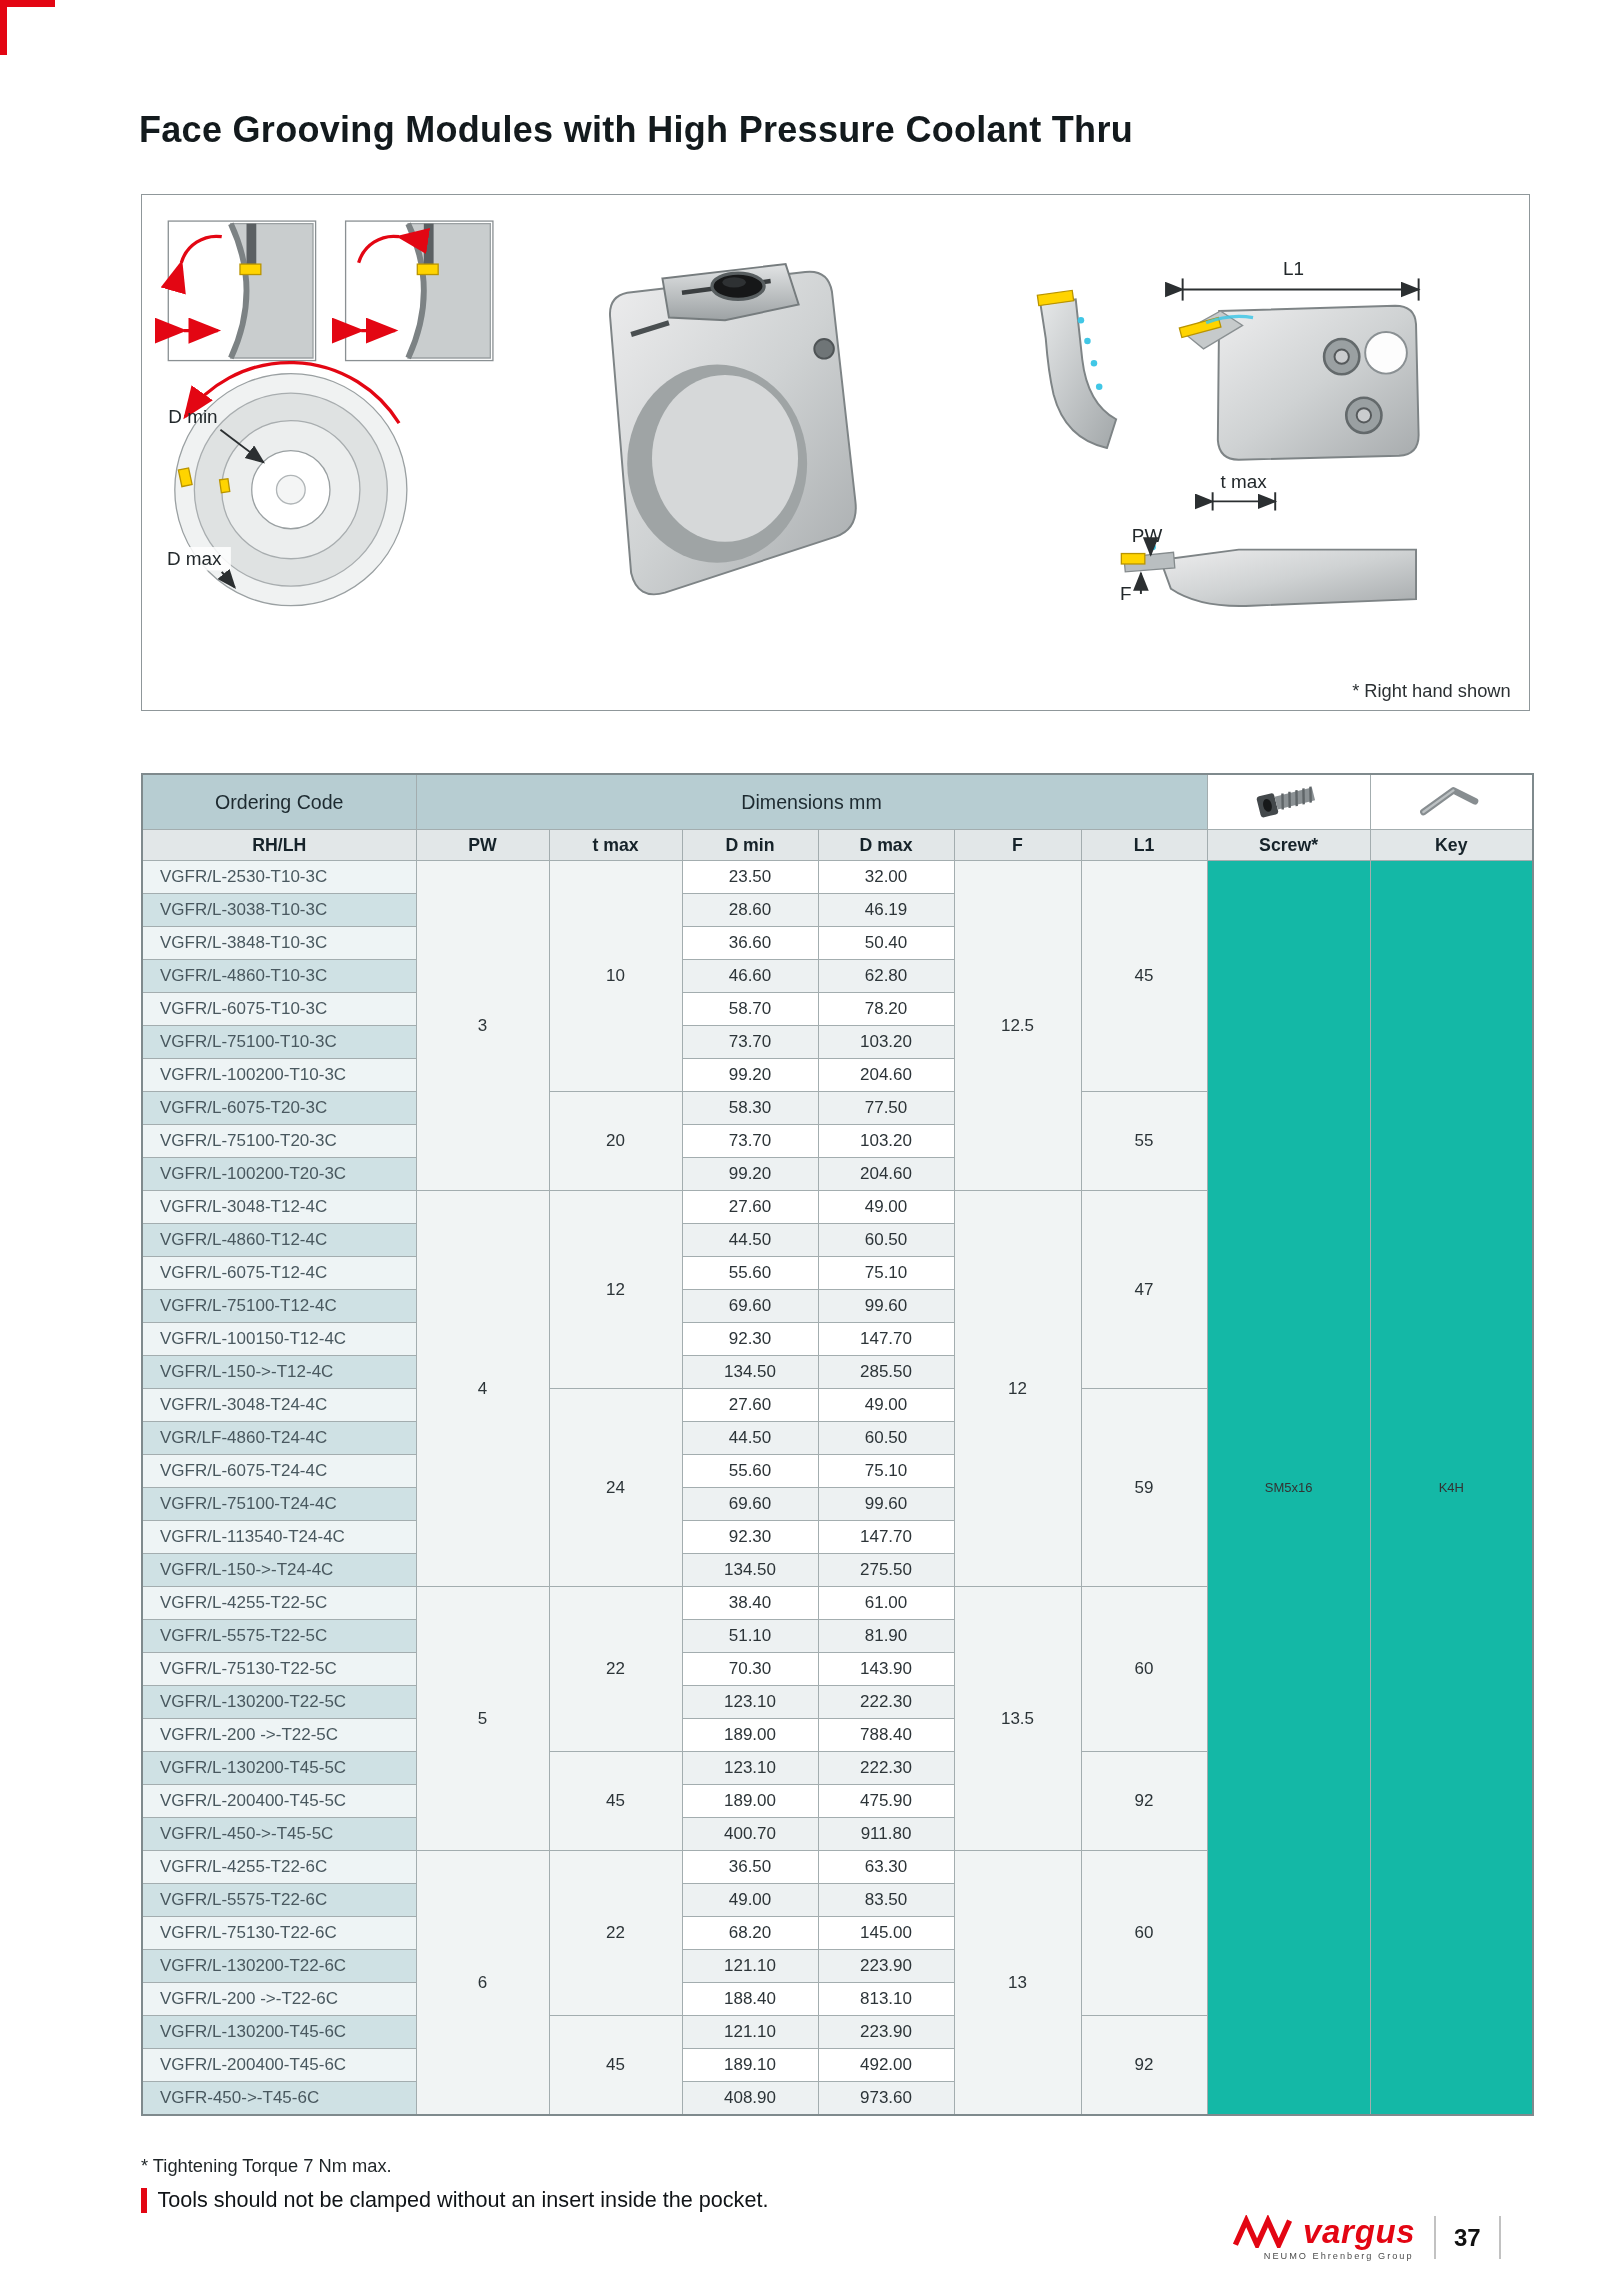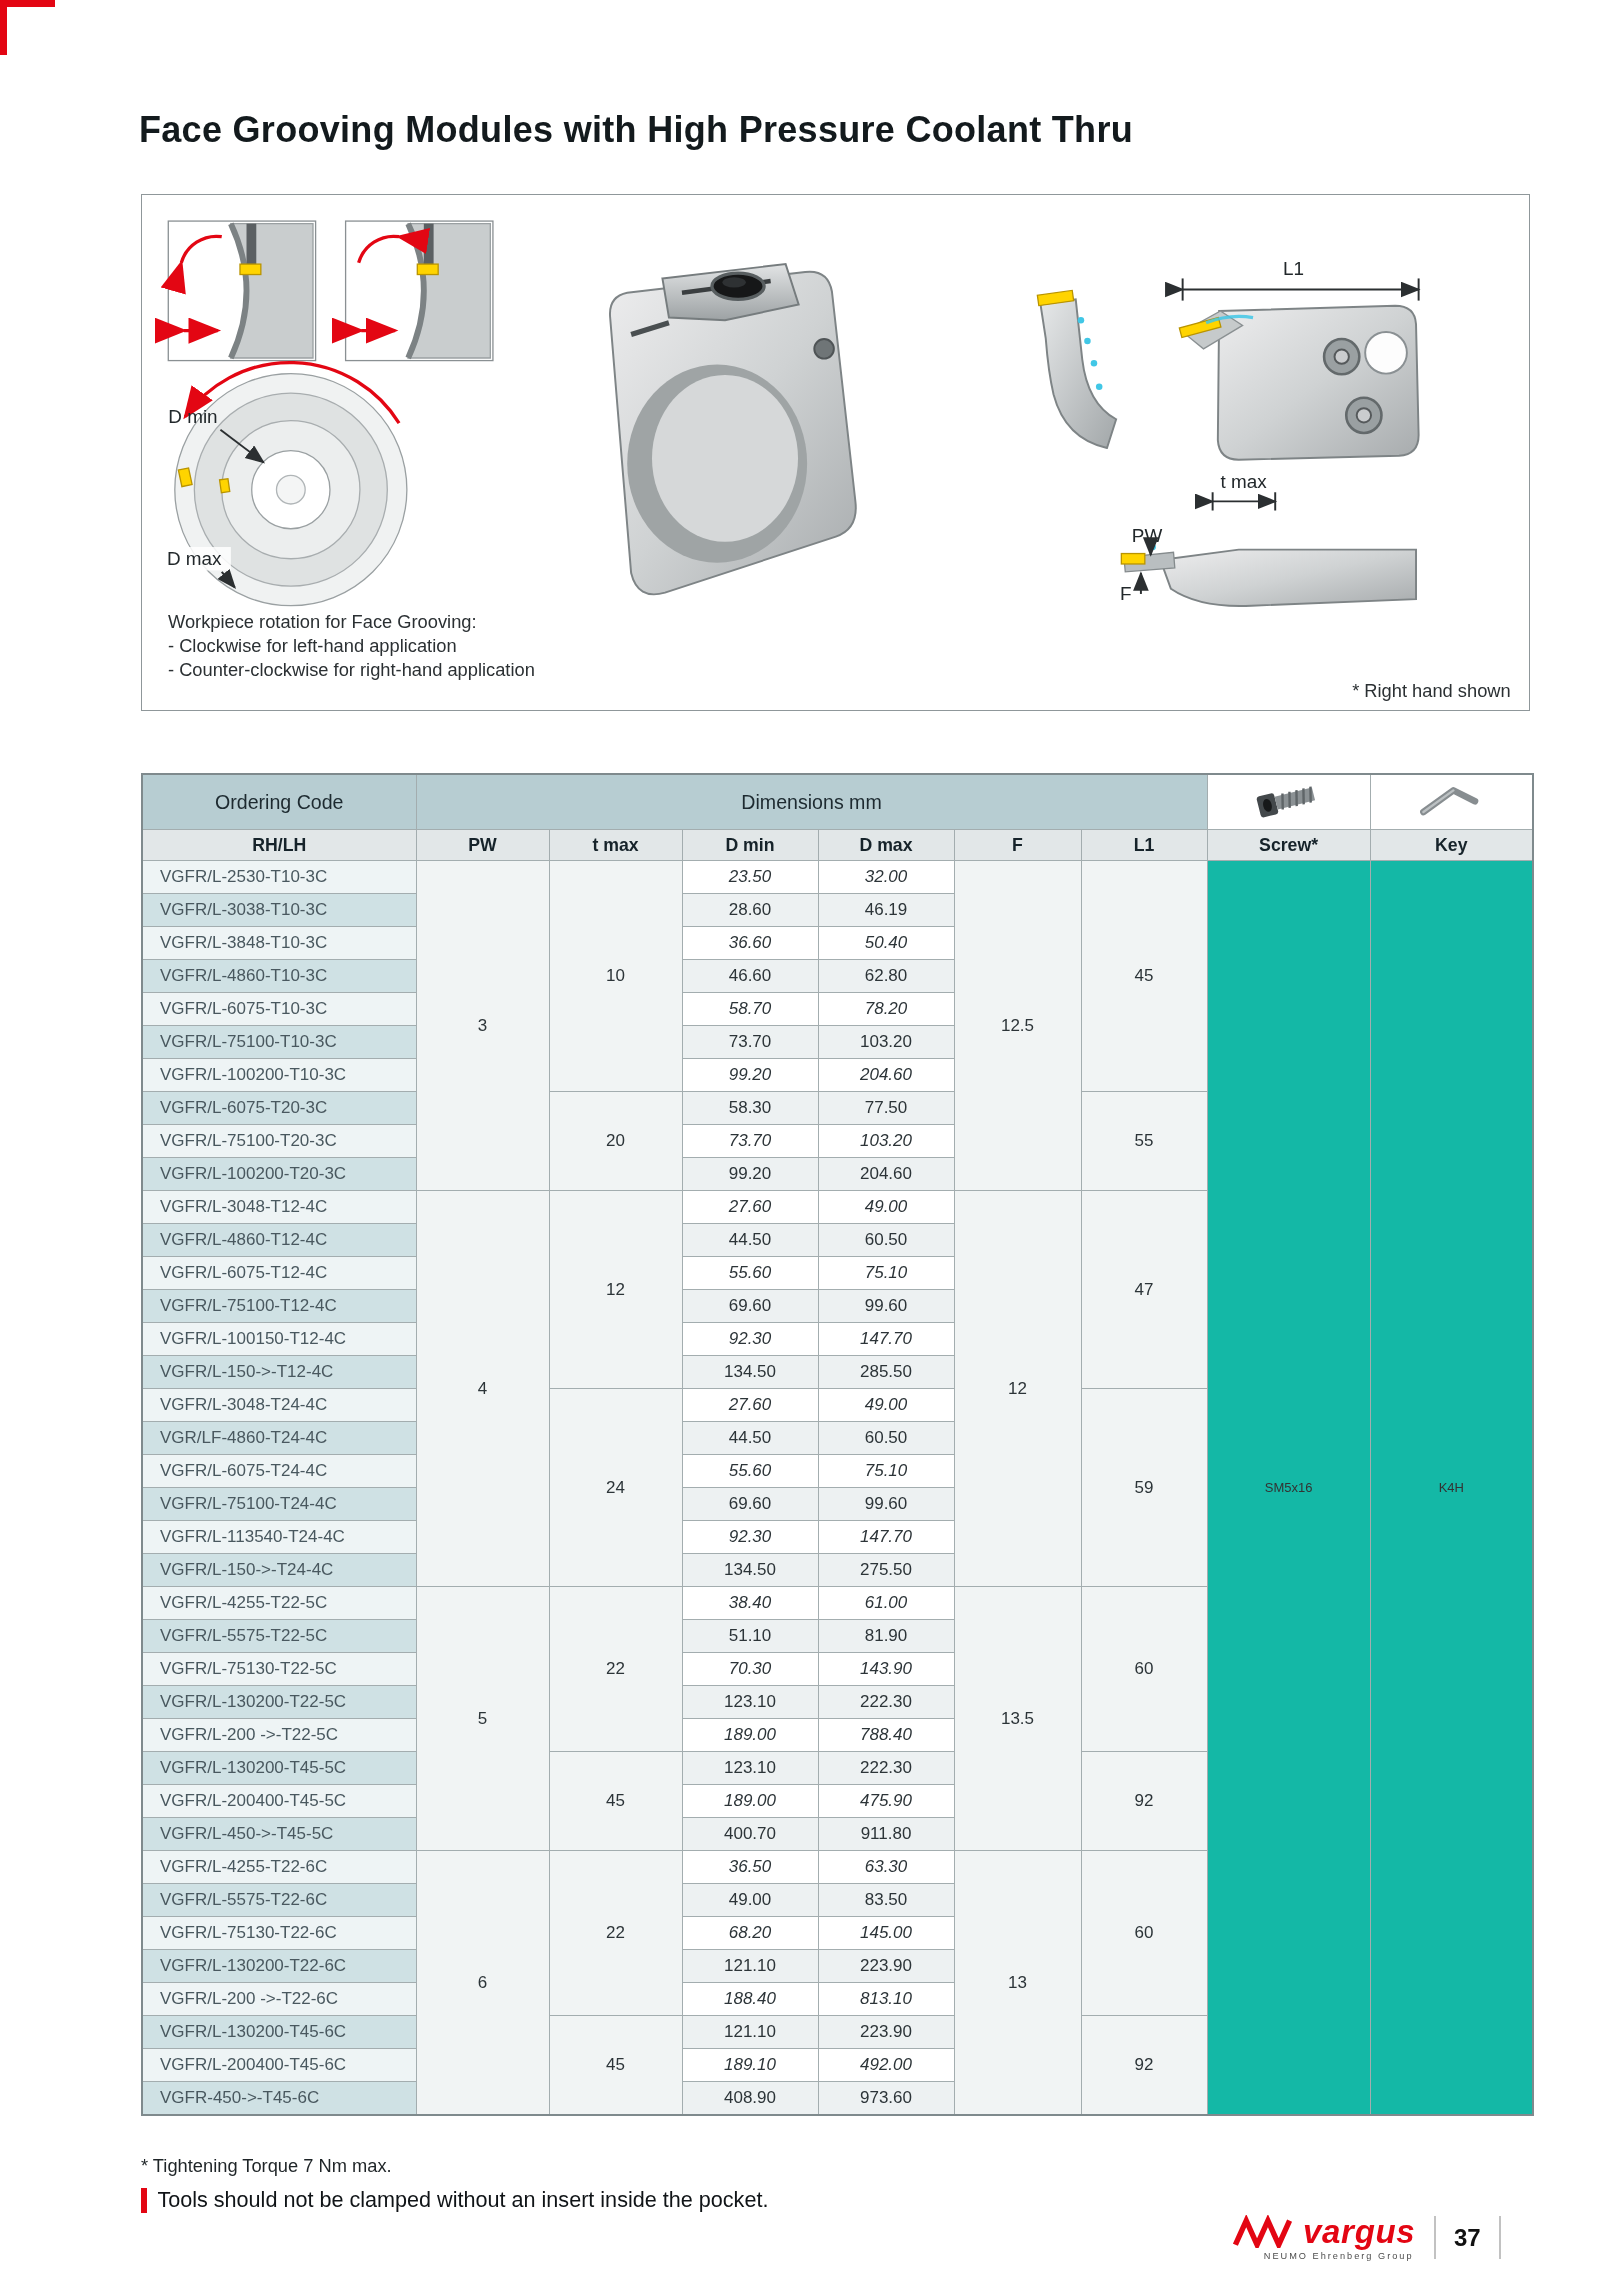"Workpiece rotation for Face Grooving:" div.rot-note { html: <div> <div>Workpiece rotation for Face Grooving:</div> <div>- Clockwise for left-hand application</div> <div>- Counter-clockwise for right-hand application</div> </div> -> none }
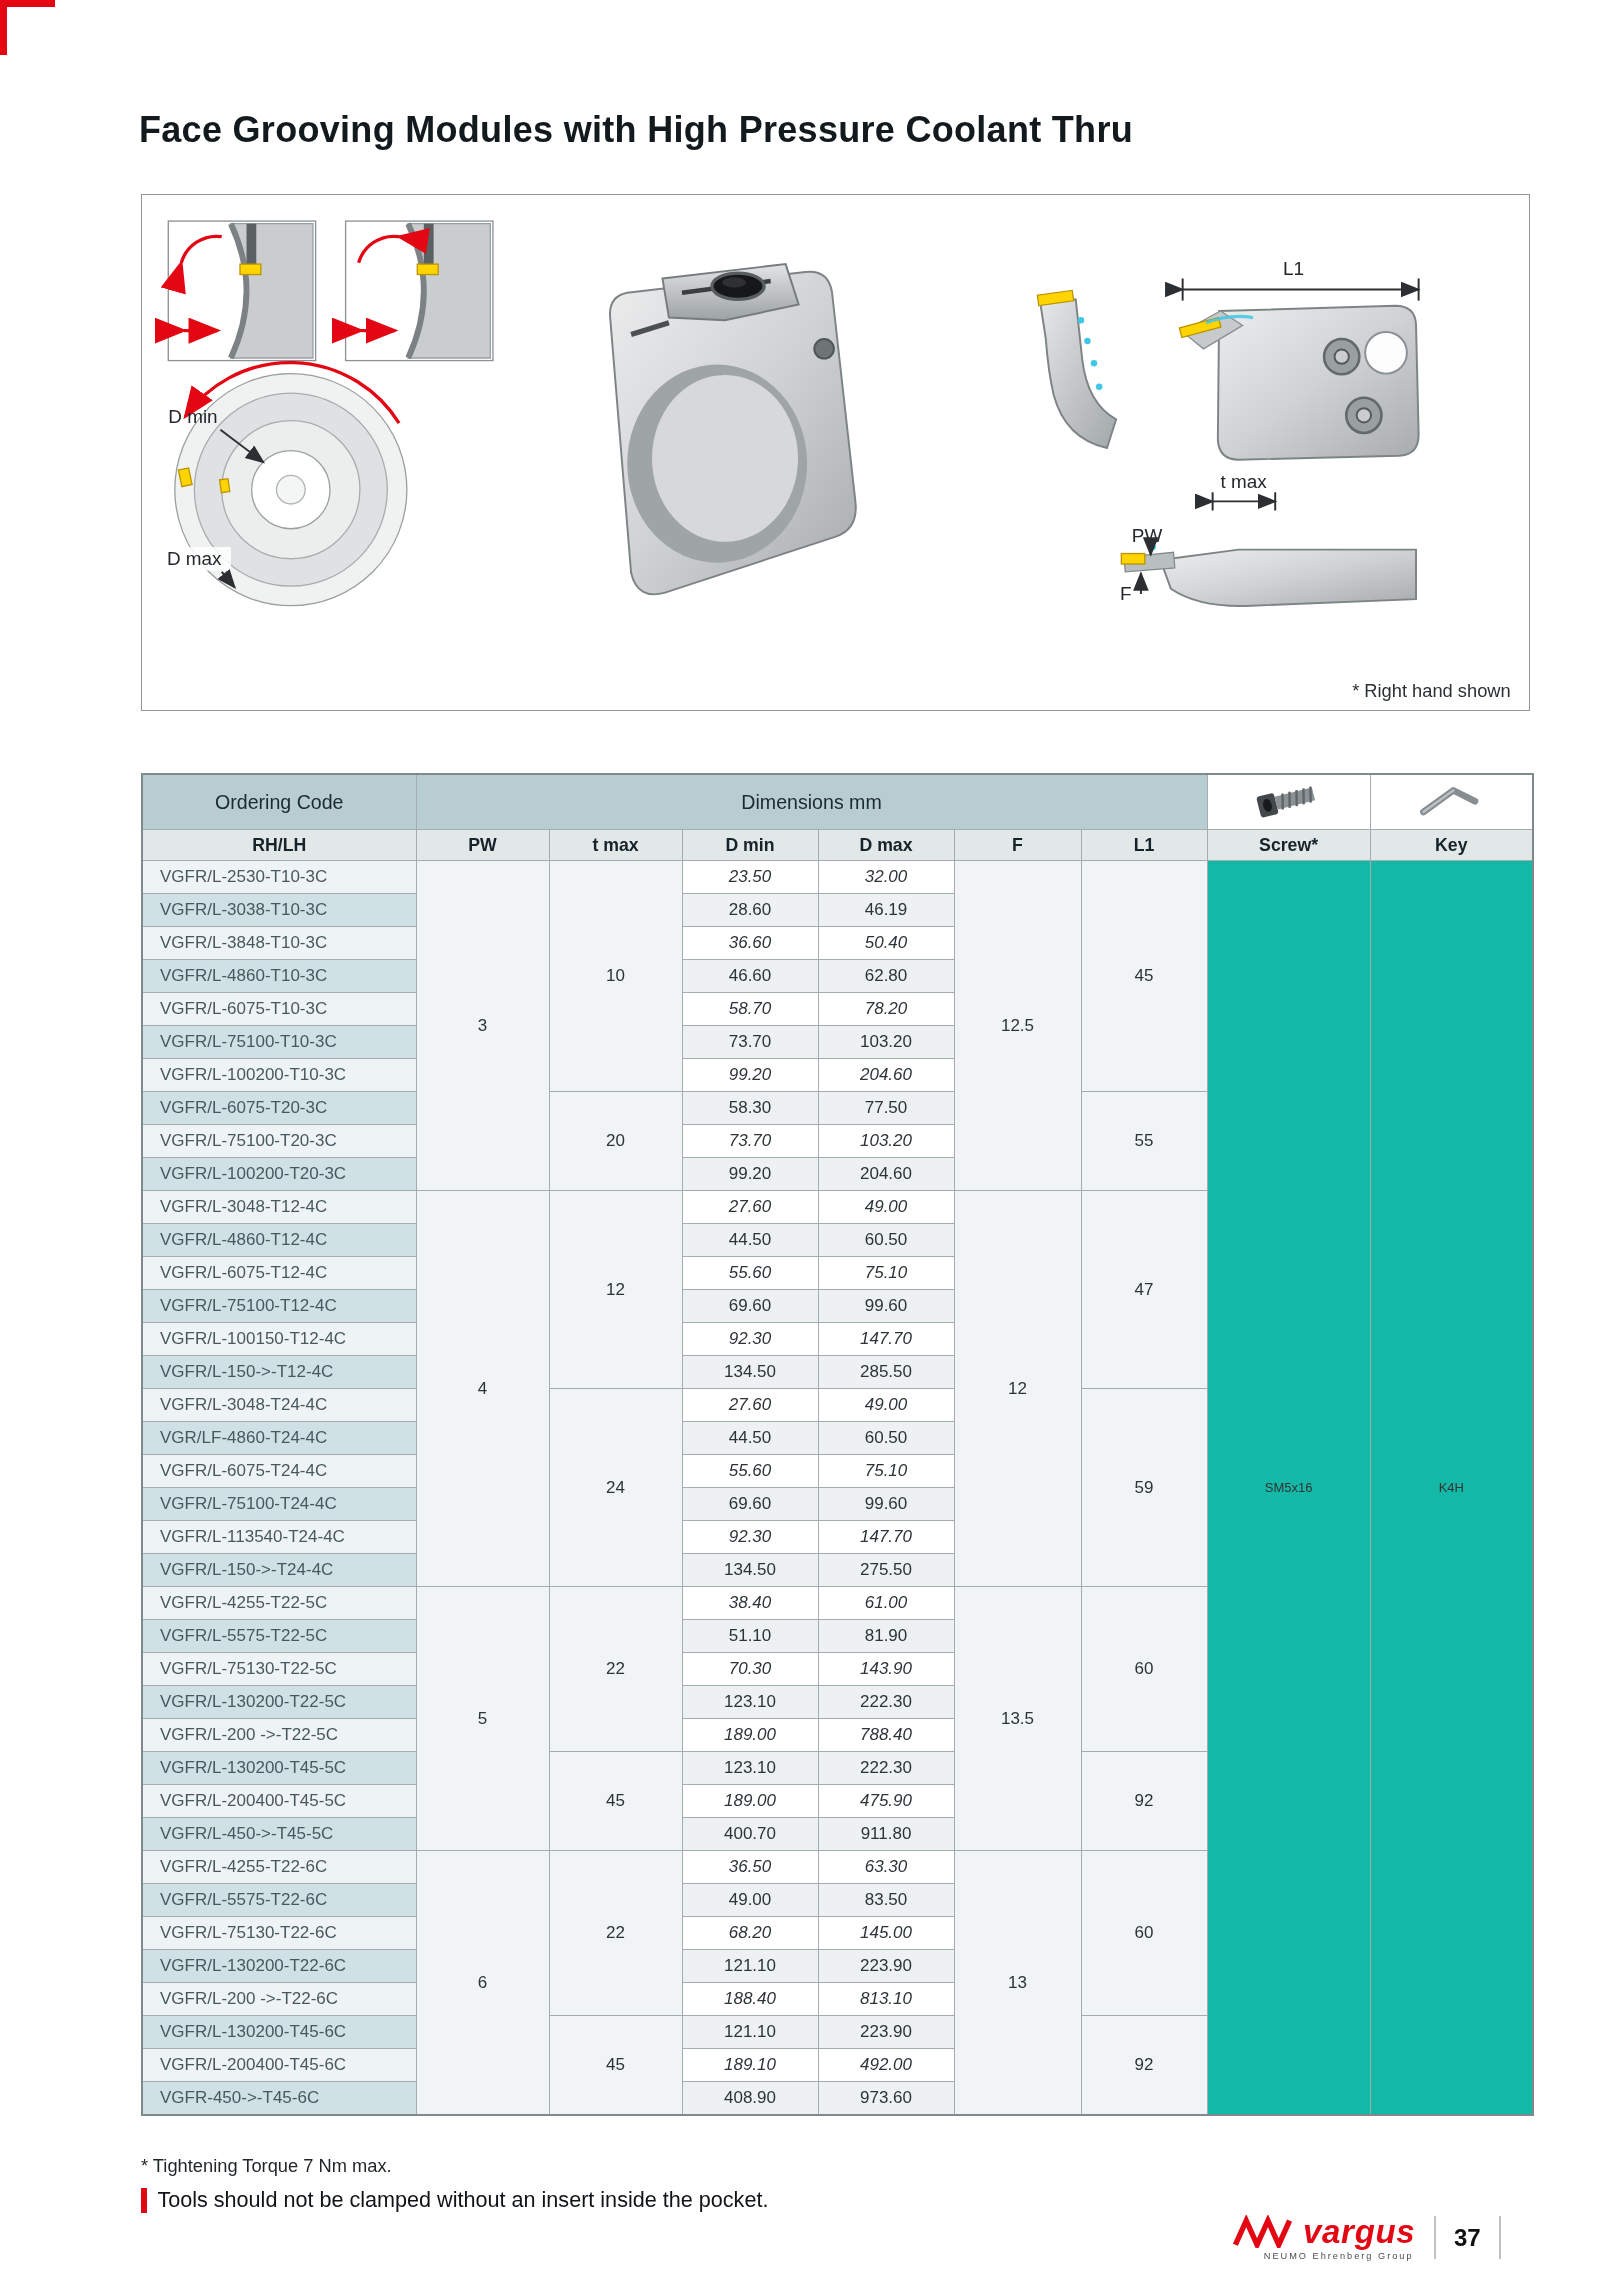"23.50" tr.even td.num { font-style: italic -> none }
